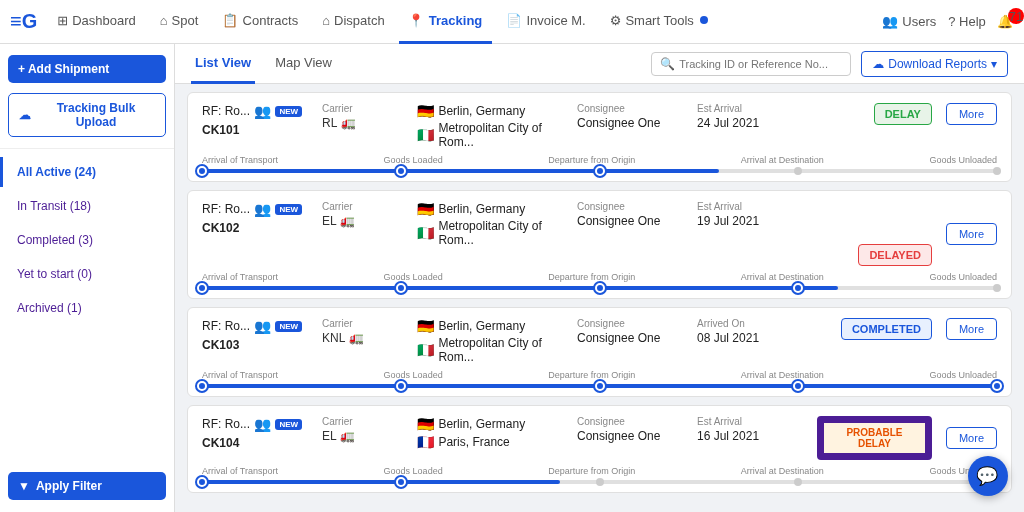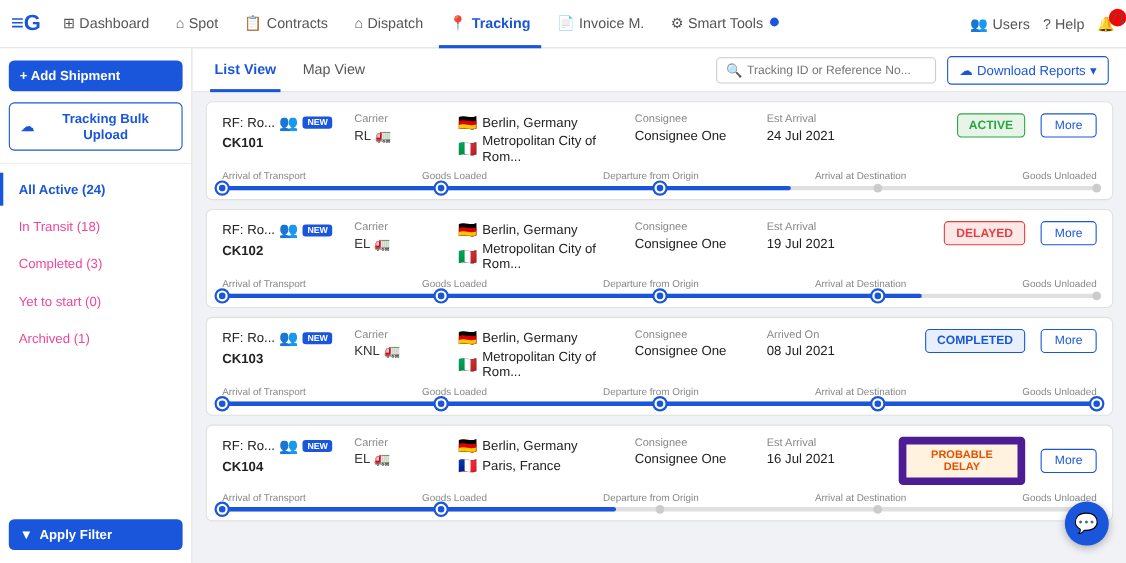"ACTIVE" span.status-badge { text: ACTIVE -> DELAY }
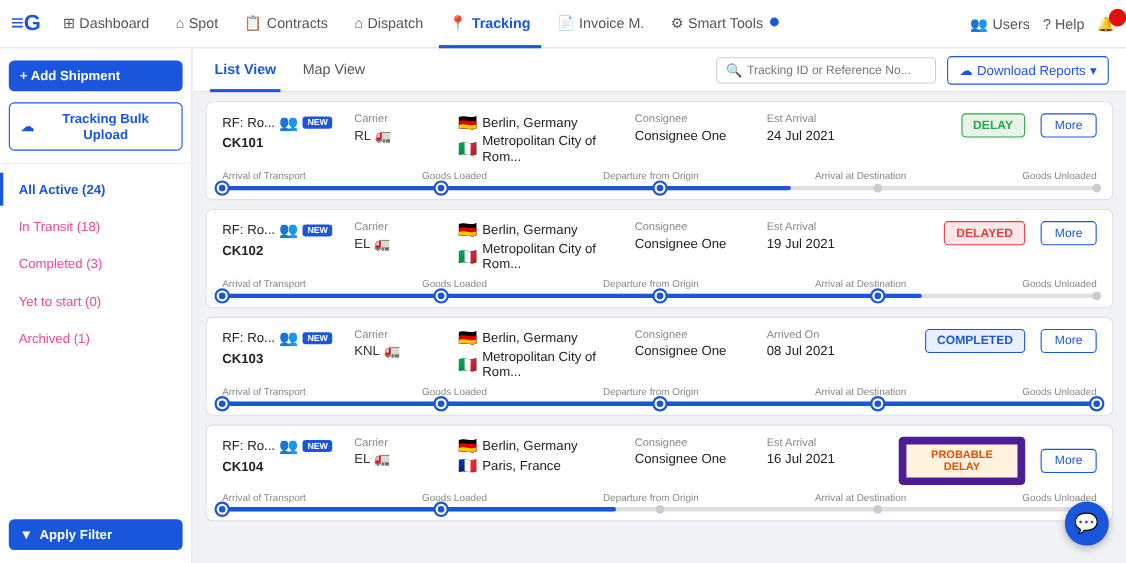"In Transit (18)" .sidebar-item { color: #ec4899 -> #4c1d95 }
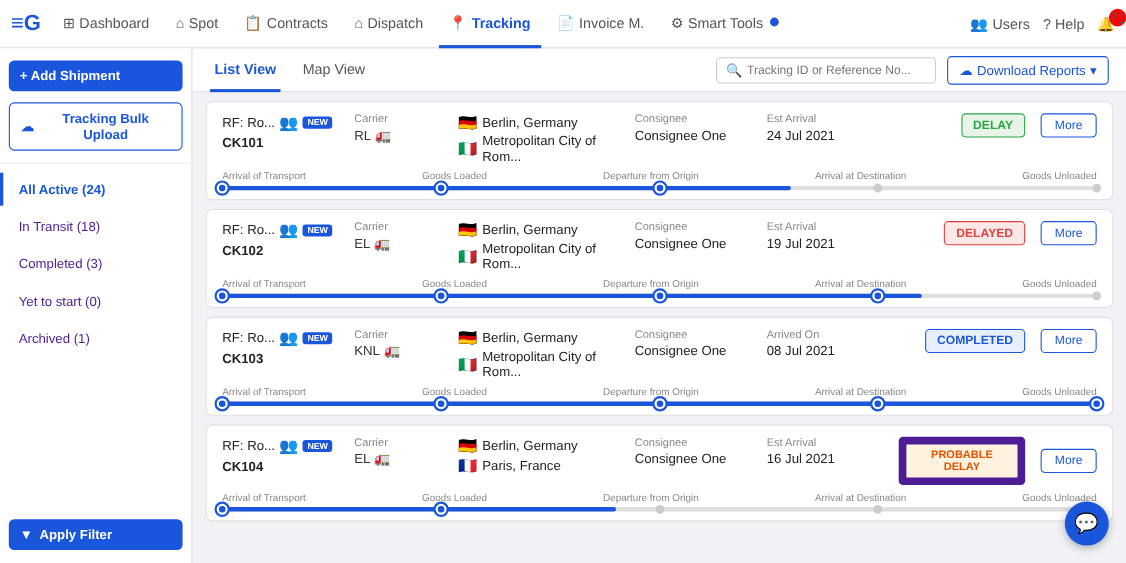"DELAYED" .status-delayed { margin-top: none -> 43px }
